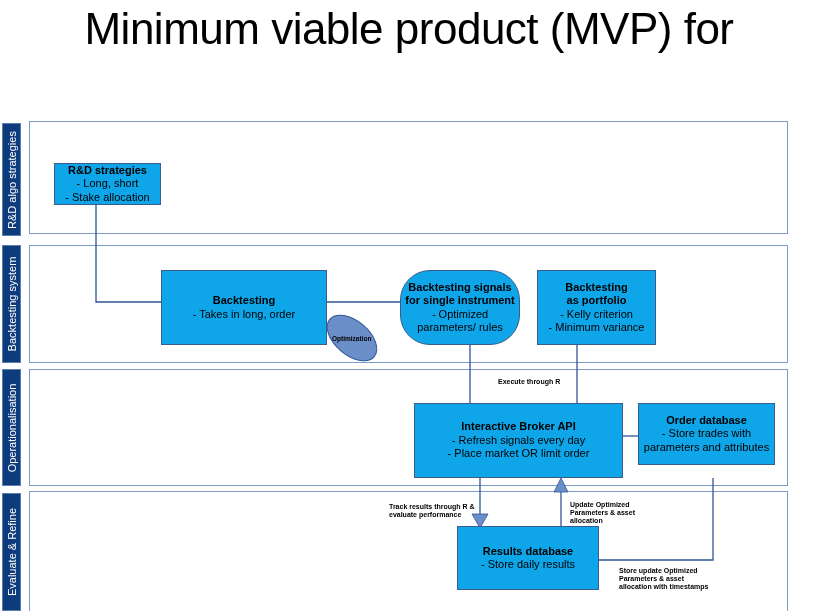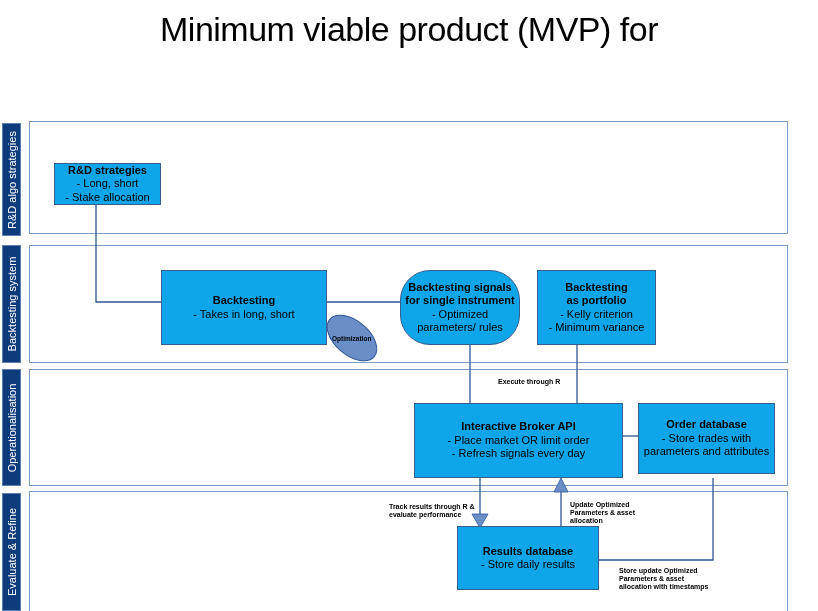"Minimum viable product (MVP) for" .title { font-size: 34px -> 44px }
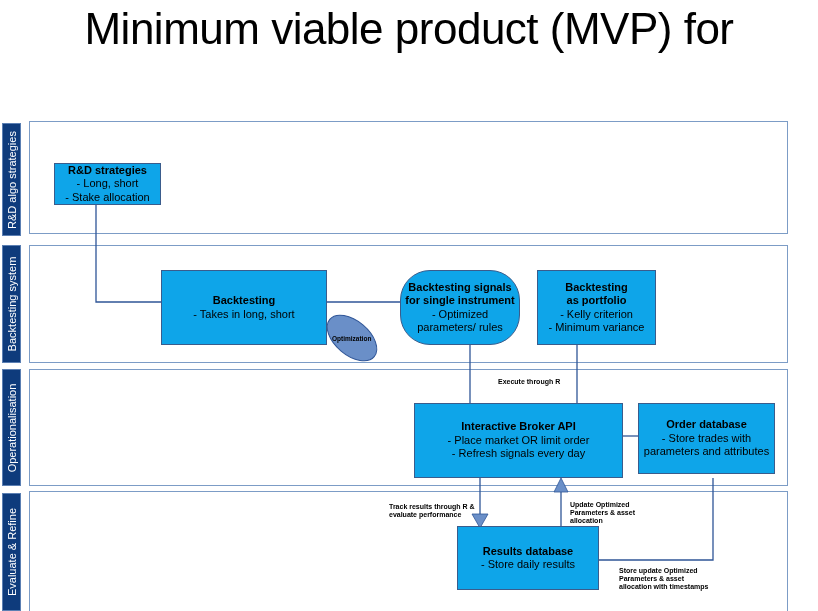"- Takes in long, short" div { text: short -> order }
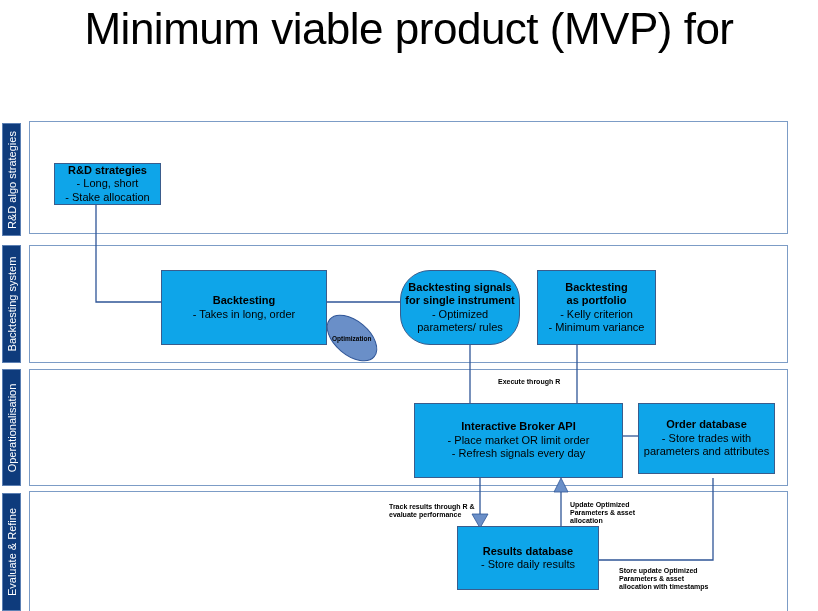"Order database" div.box { height: 71px -> 62px }
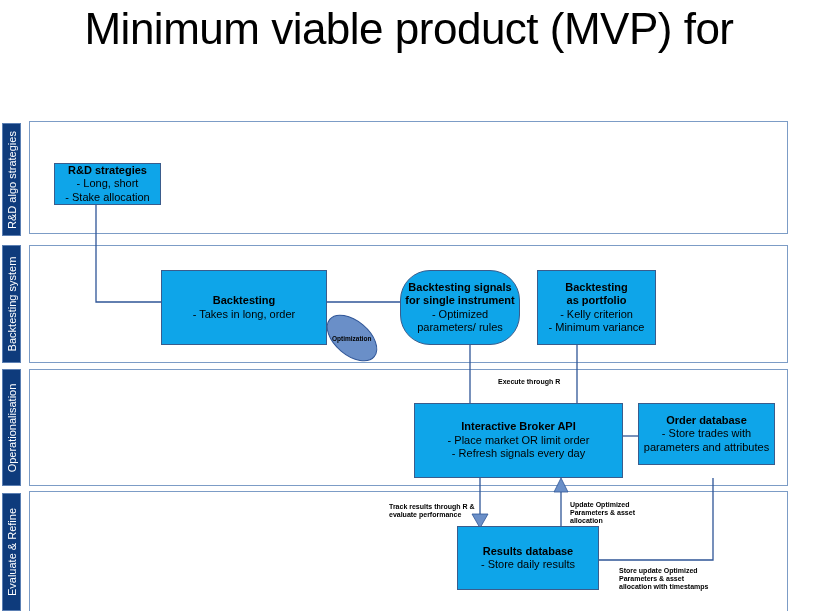"- Place market OR limit" div { order: before "- Refresh signals every day" -> after "- Refresh signals every day" }
